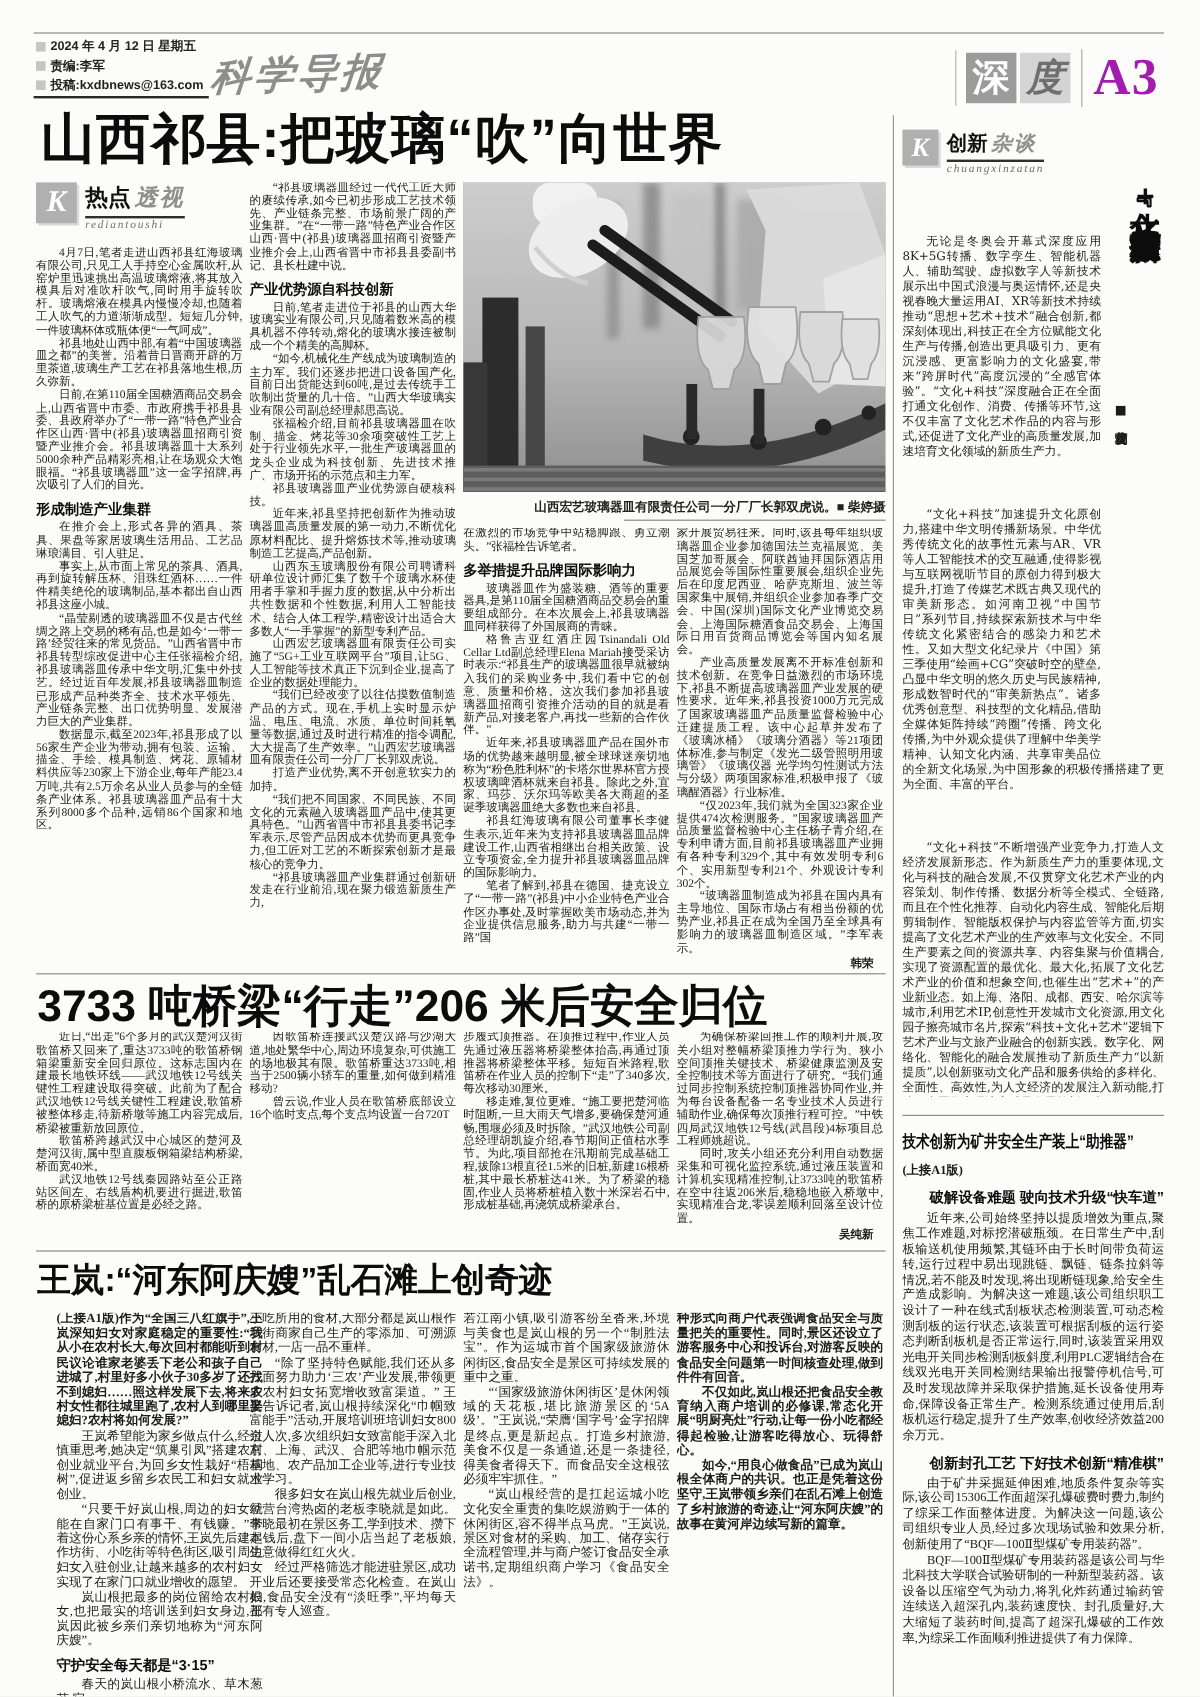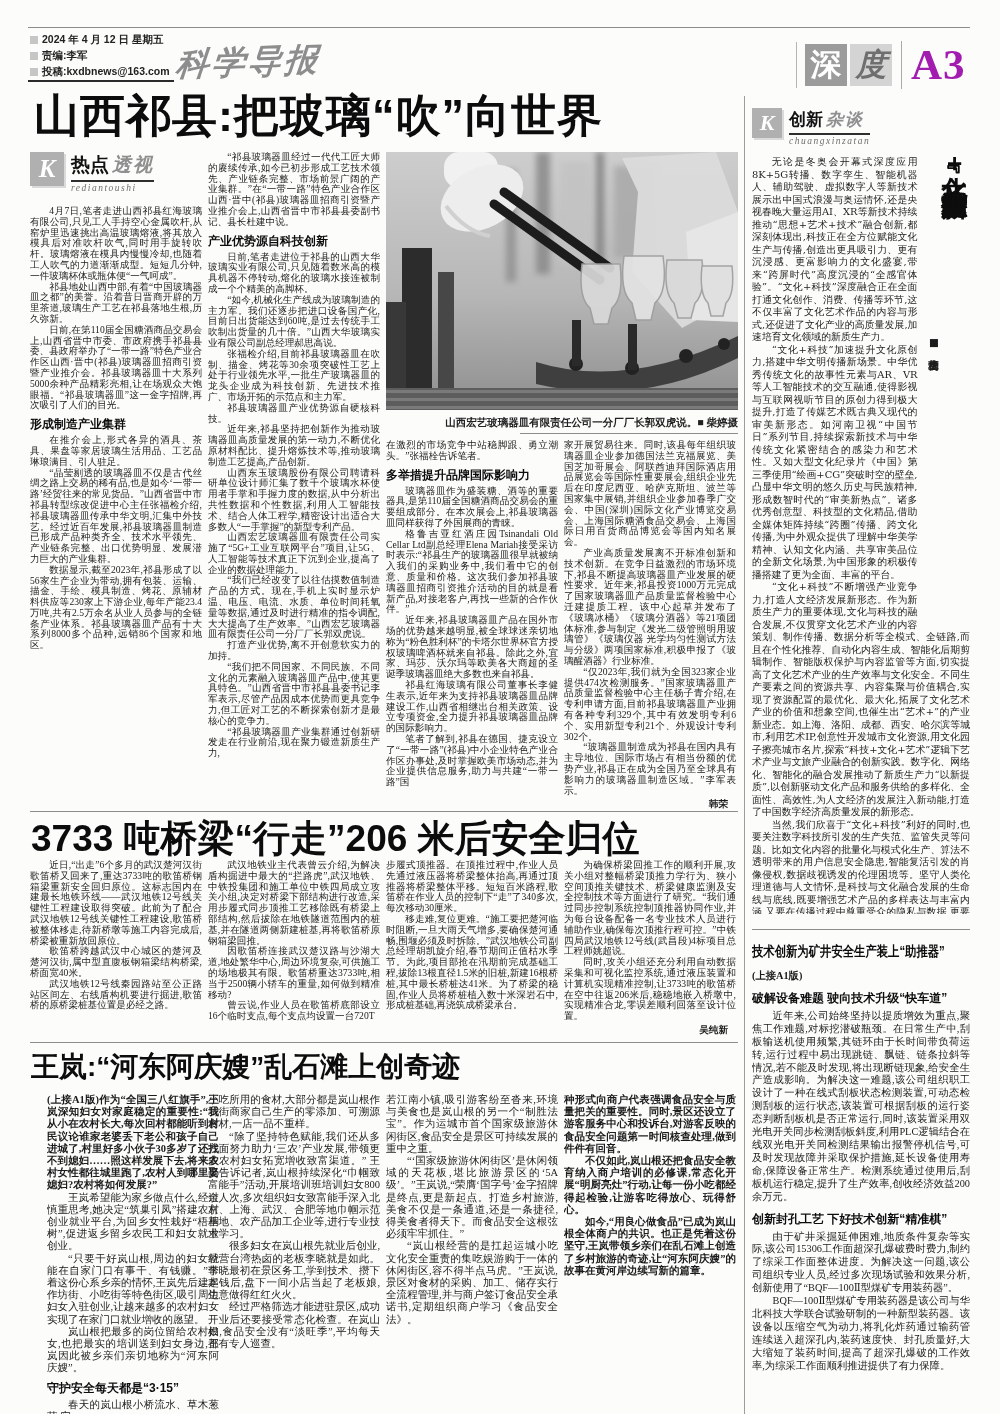"无论是冬奥会开幕式深度应用8K+5G转播、数字孪生、智能机器人、辅助驾驶、虚拟数" .cx-article .blk-p { margin-top: none -> 40px }
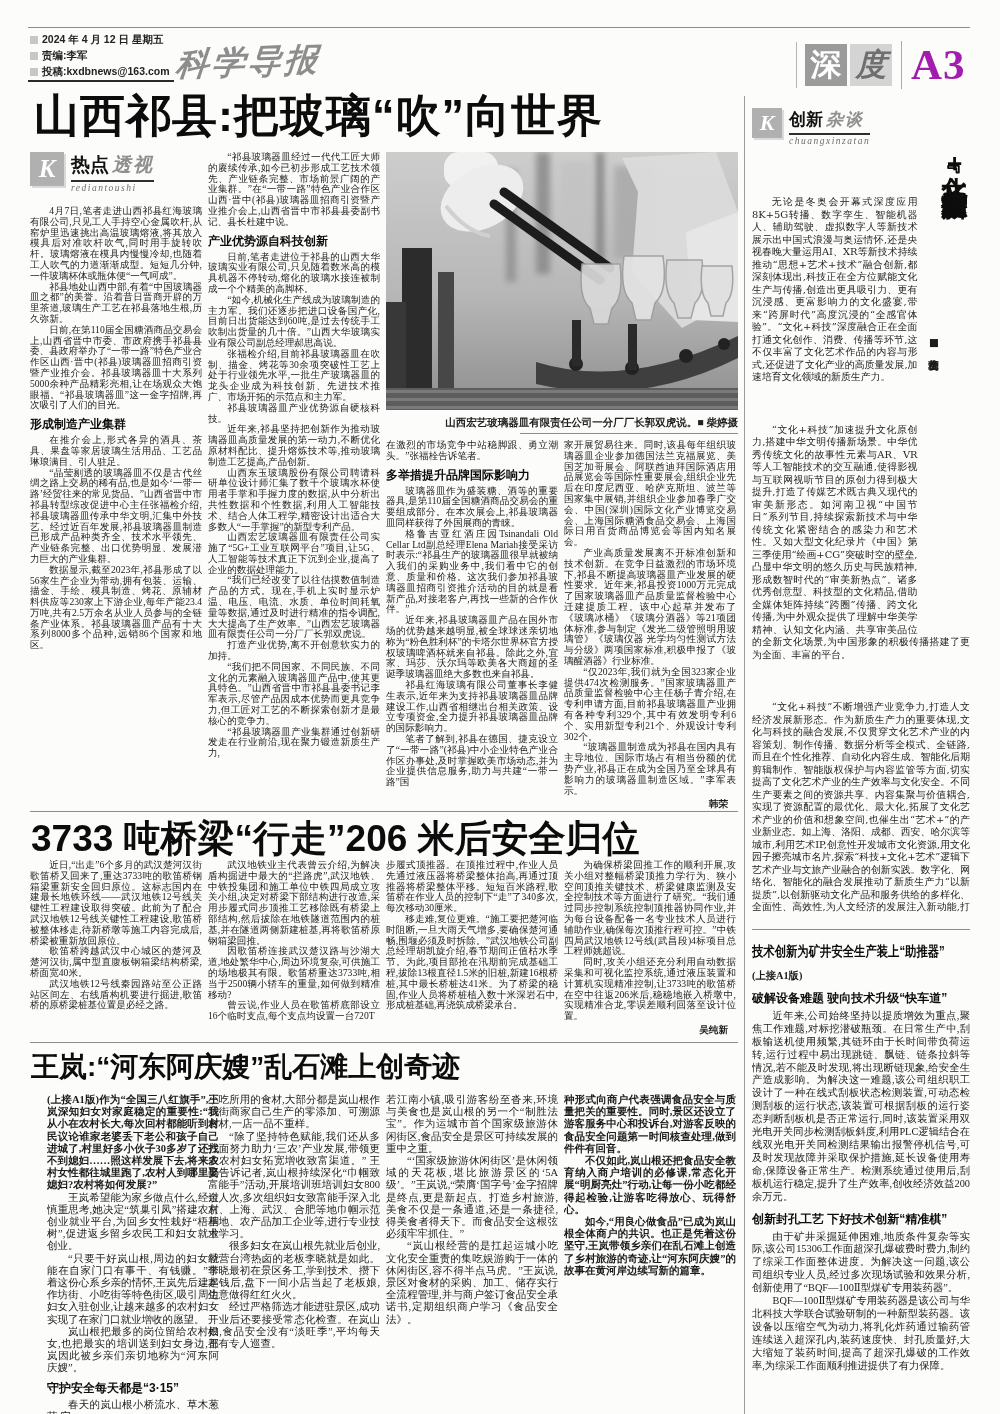"事实上,从市面上常见的茶具、酒具,再到旋转解压杯、泪珠红酒杯……一件件精美绝伦的" div.blk-p { html: none -> <div>事实上,从市面上常见的茶具、酒具,再到旋转解压杯、泪珠红酒杯……一件件精美绝伦的玻璃制品,基本都出自山西祁县这座小城。</div> }
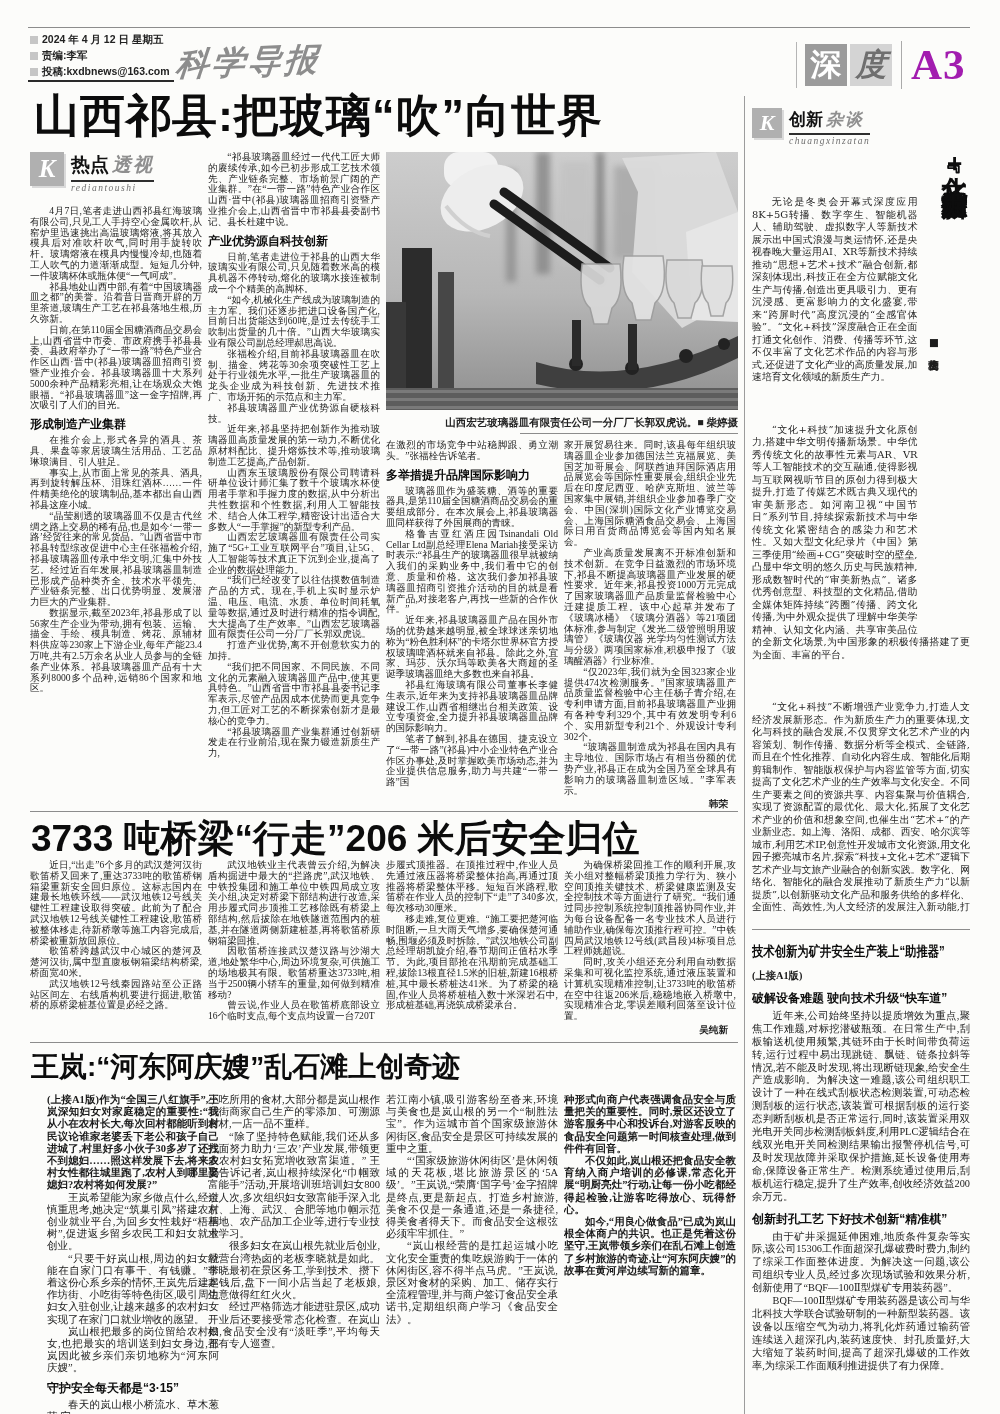"武汉地铁业主代表曾云介绍,为解决盾构掘进中最大的“拦路虎”,武汉地铁、中铁投集团" div.blk-p { html: <div>武汉地铁业主代表曾云介绍,为解决盾构掘进中最大的“拦路虎”,武汉地铁、中铁投集团和施工单位中铁四局成立攻关小组,决定对桥梁下部结构进行改造,采用步履式同步顶推工艺移除既有桥梁上部结构,然后拔除在地铁隧道范围内的桩基,并在隧道两侧新建桩基,再将歌笛桥原钢箱梁回推。</div> -> none }
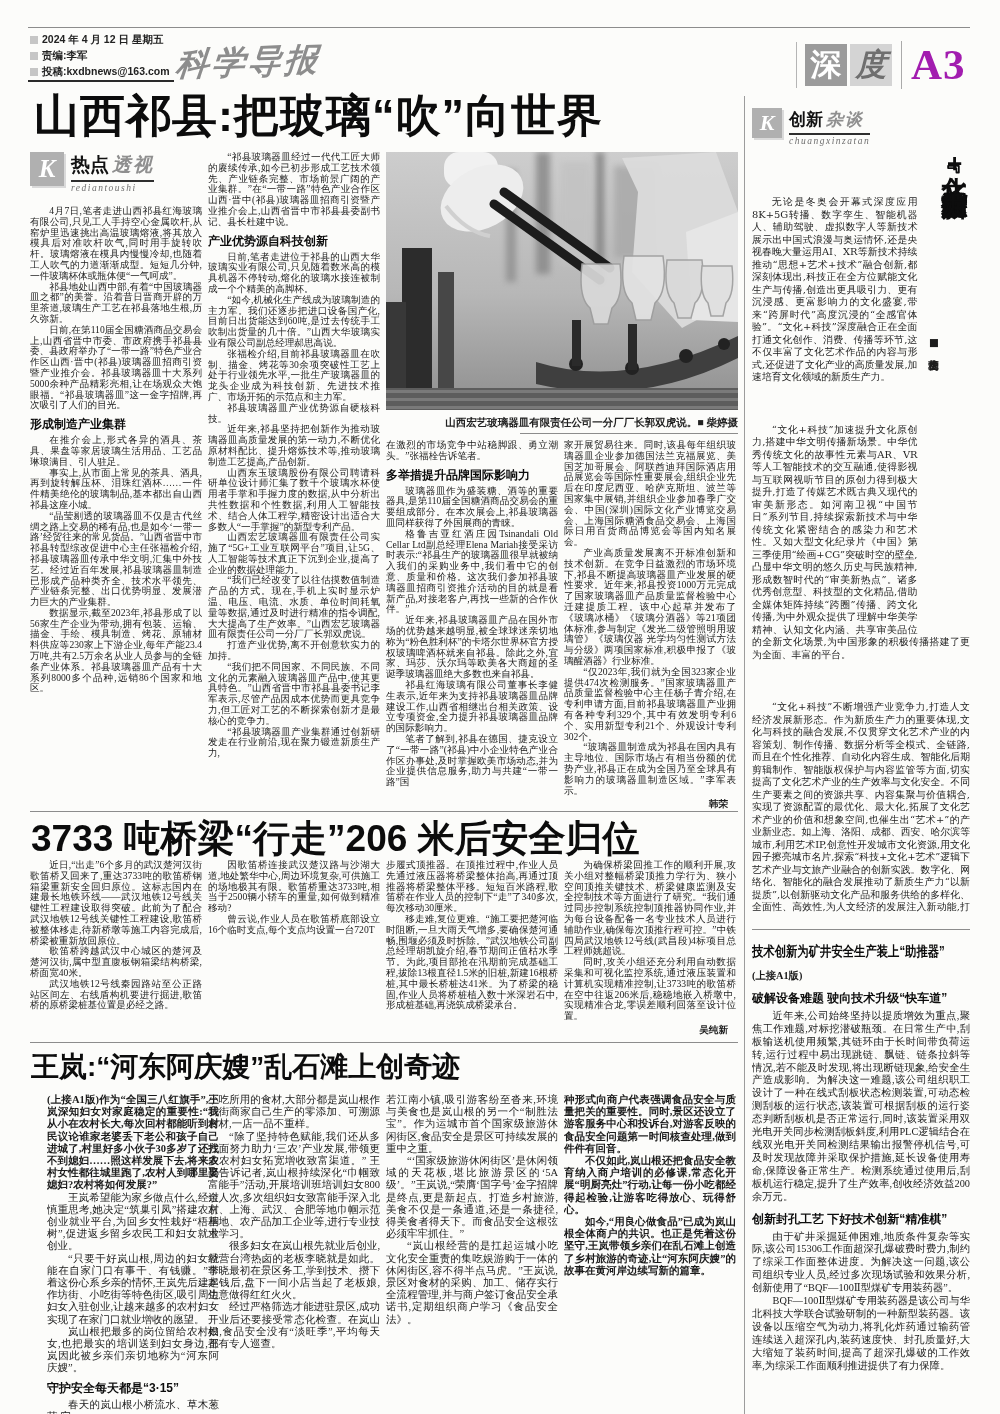"破解设备难题 驶向技术升级“快车道”" .mine .blk-h { text-align: none -> right }
